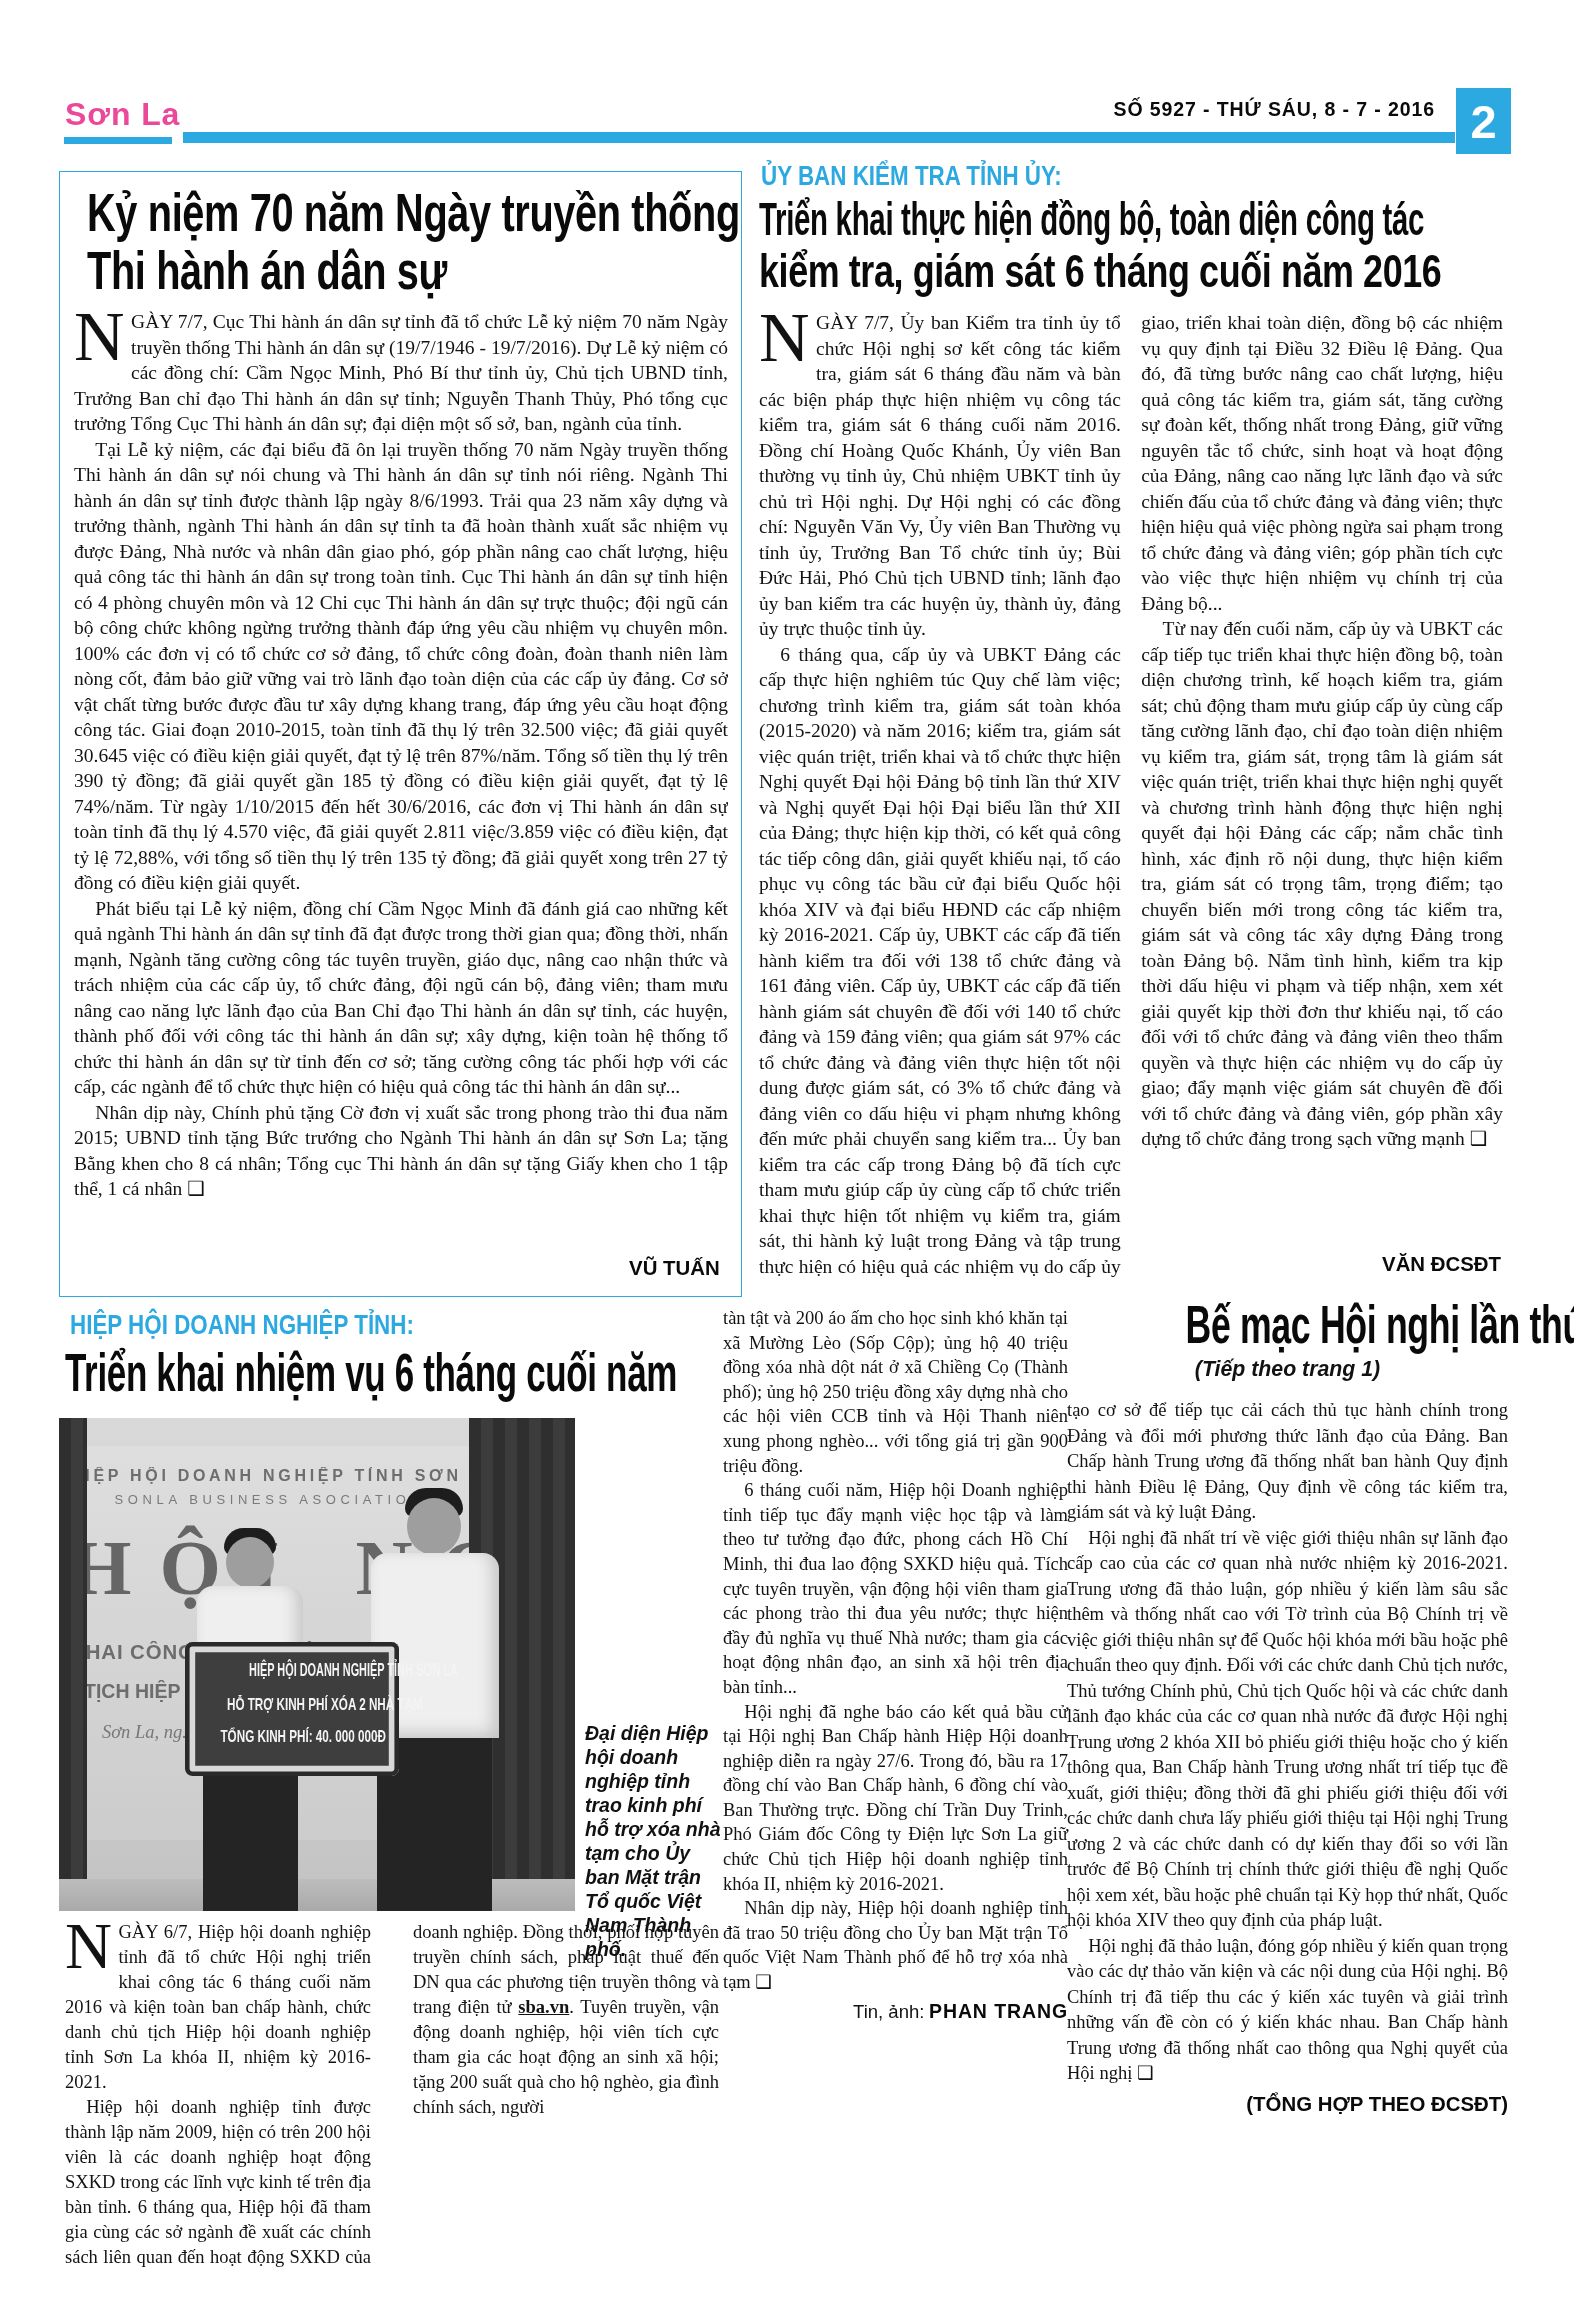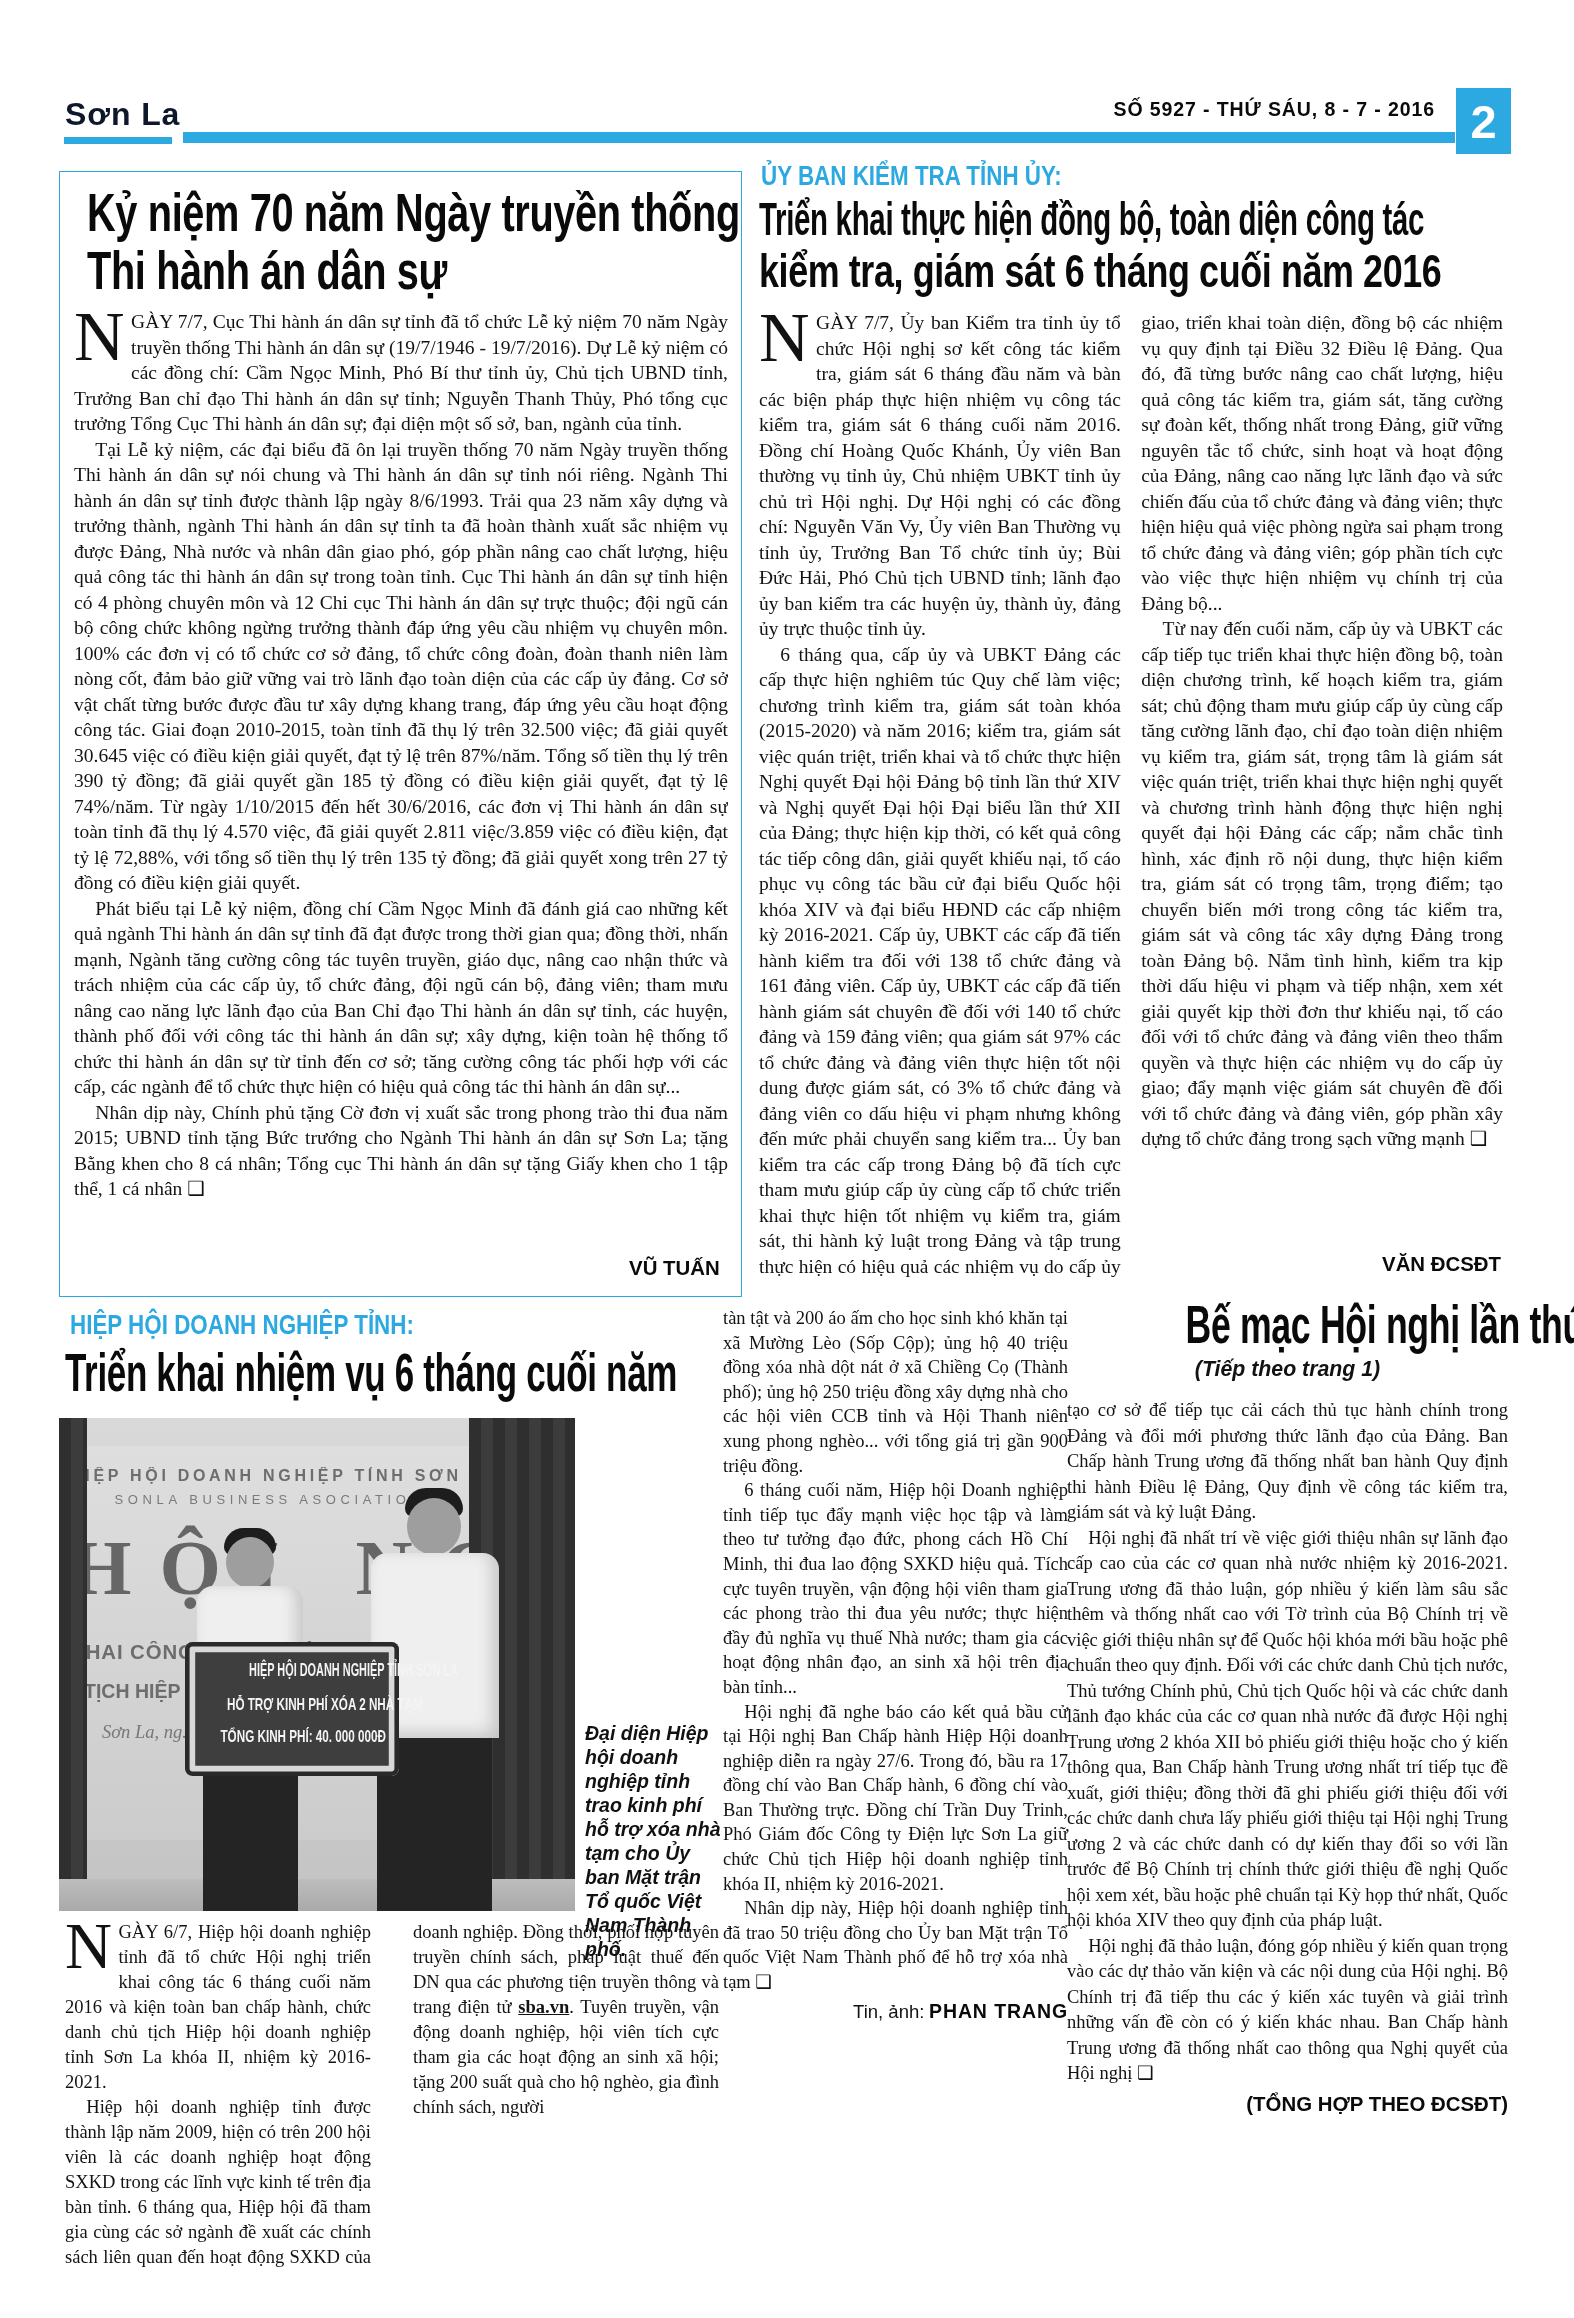"Sơn La" .accent { color: #0f172a -> #ec4899 }
